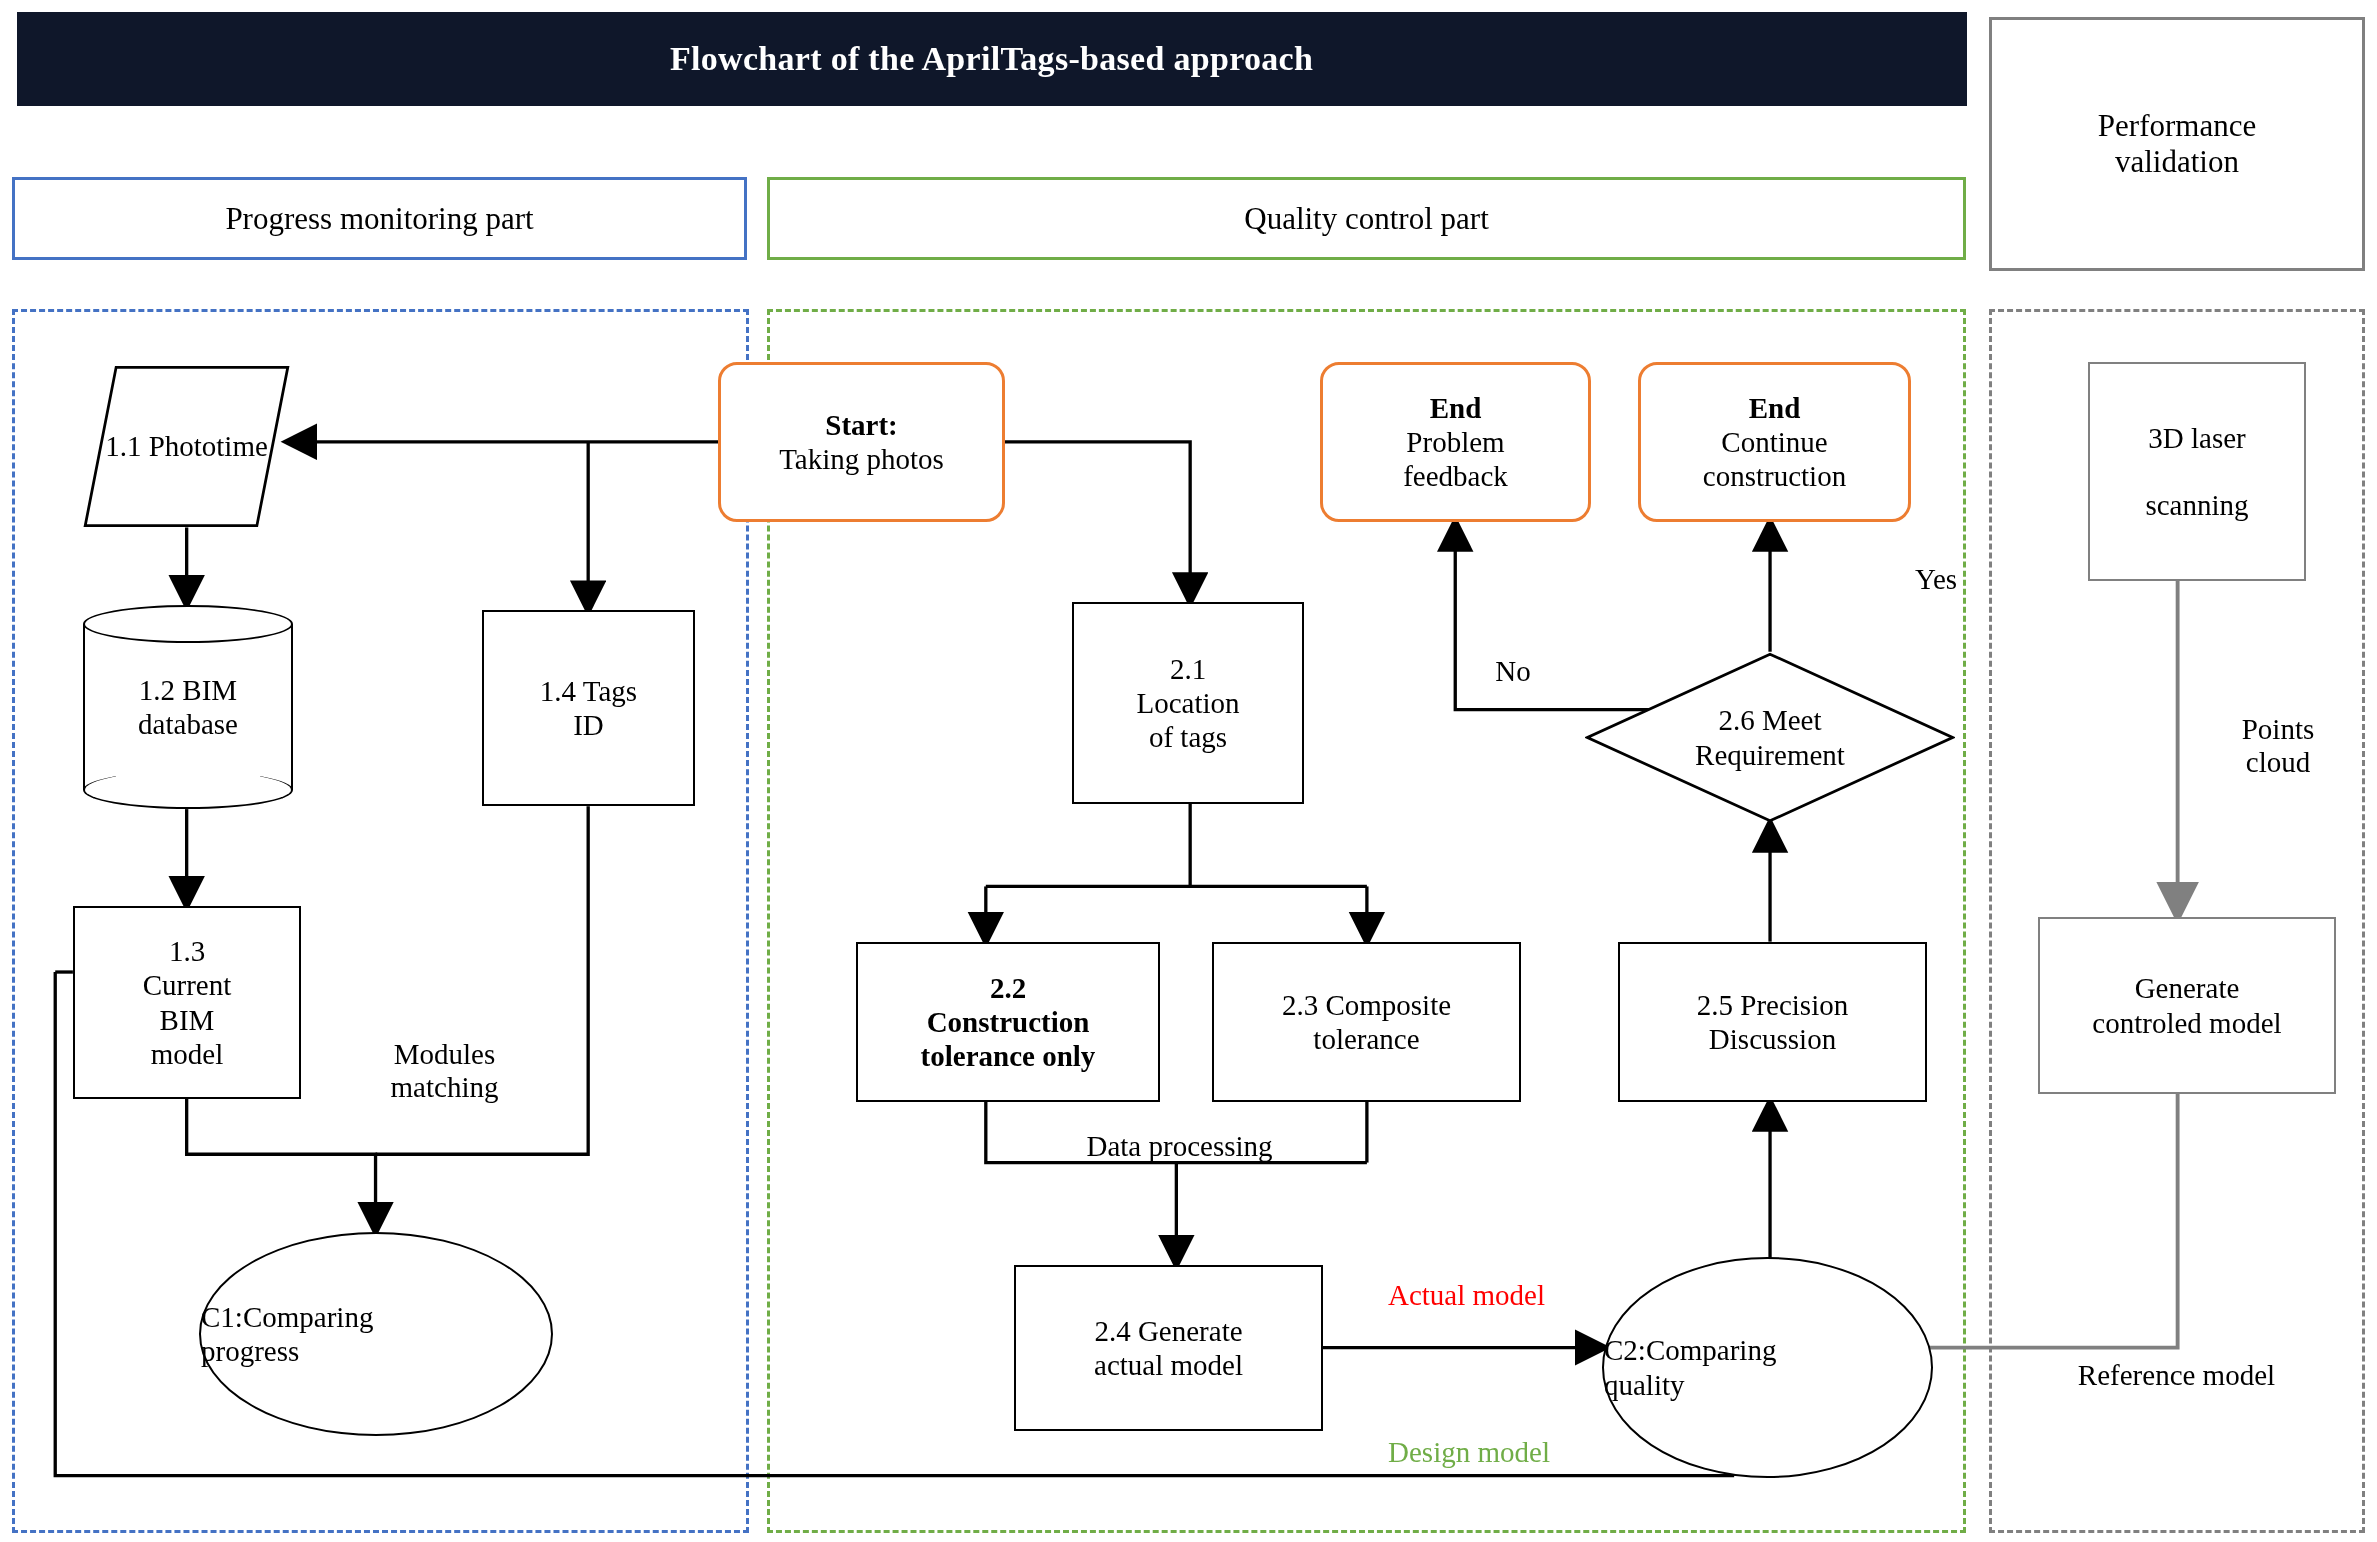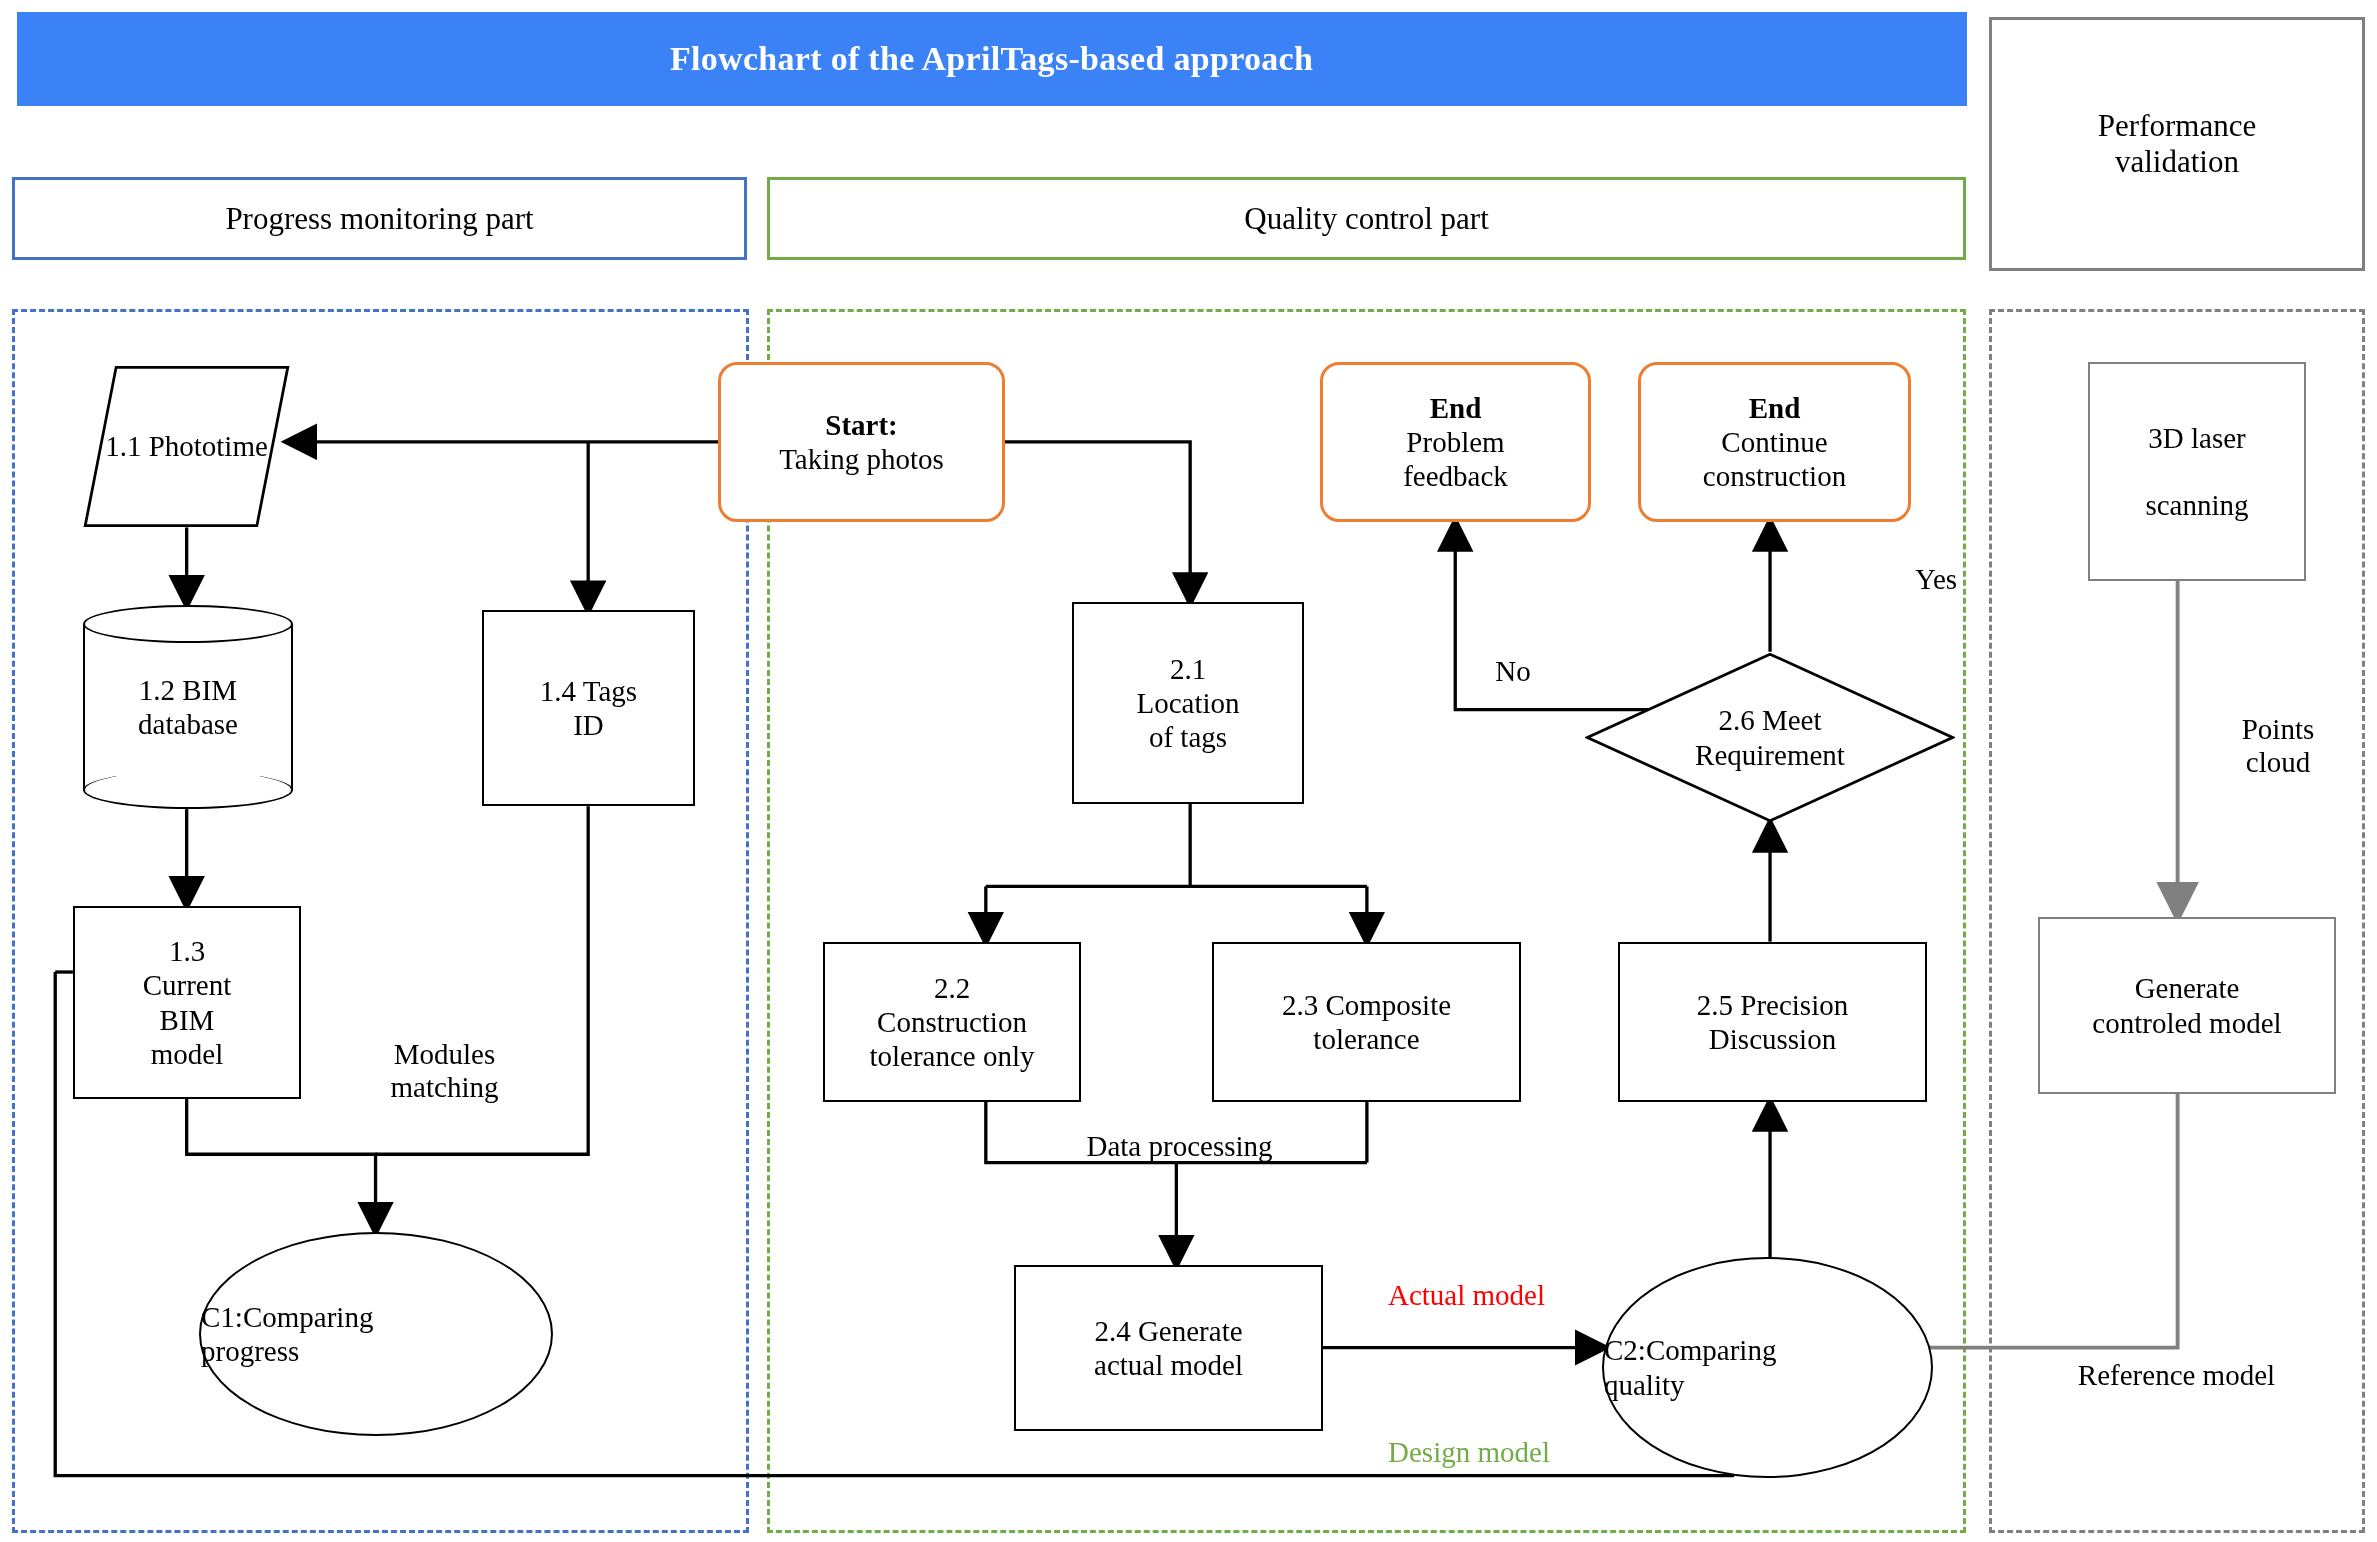"Flowchart of the AprilTags-based" .ttl-bar { background: #3b82f6 -> #0f172a }
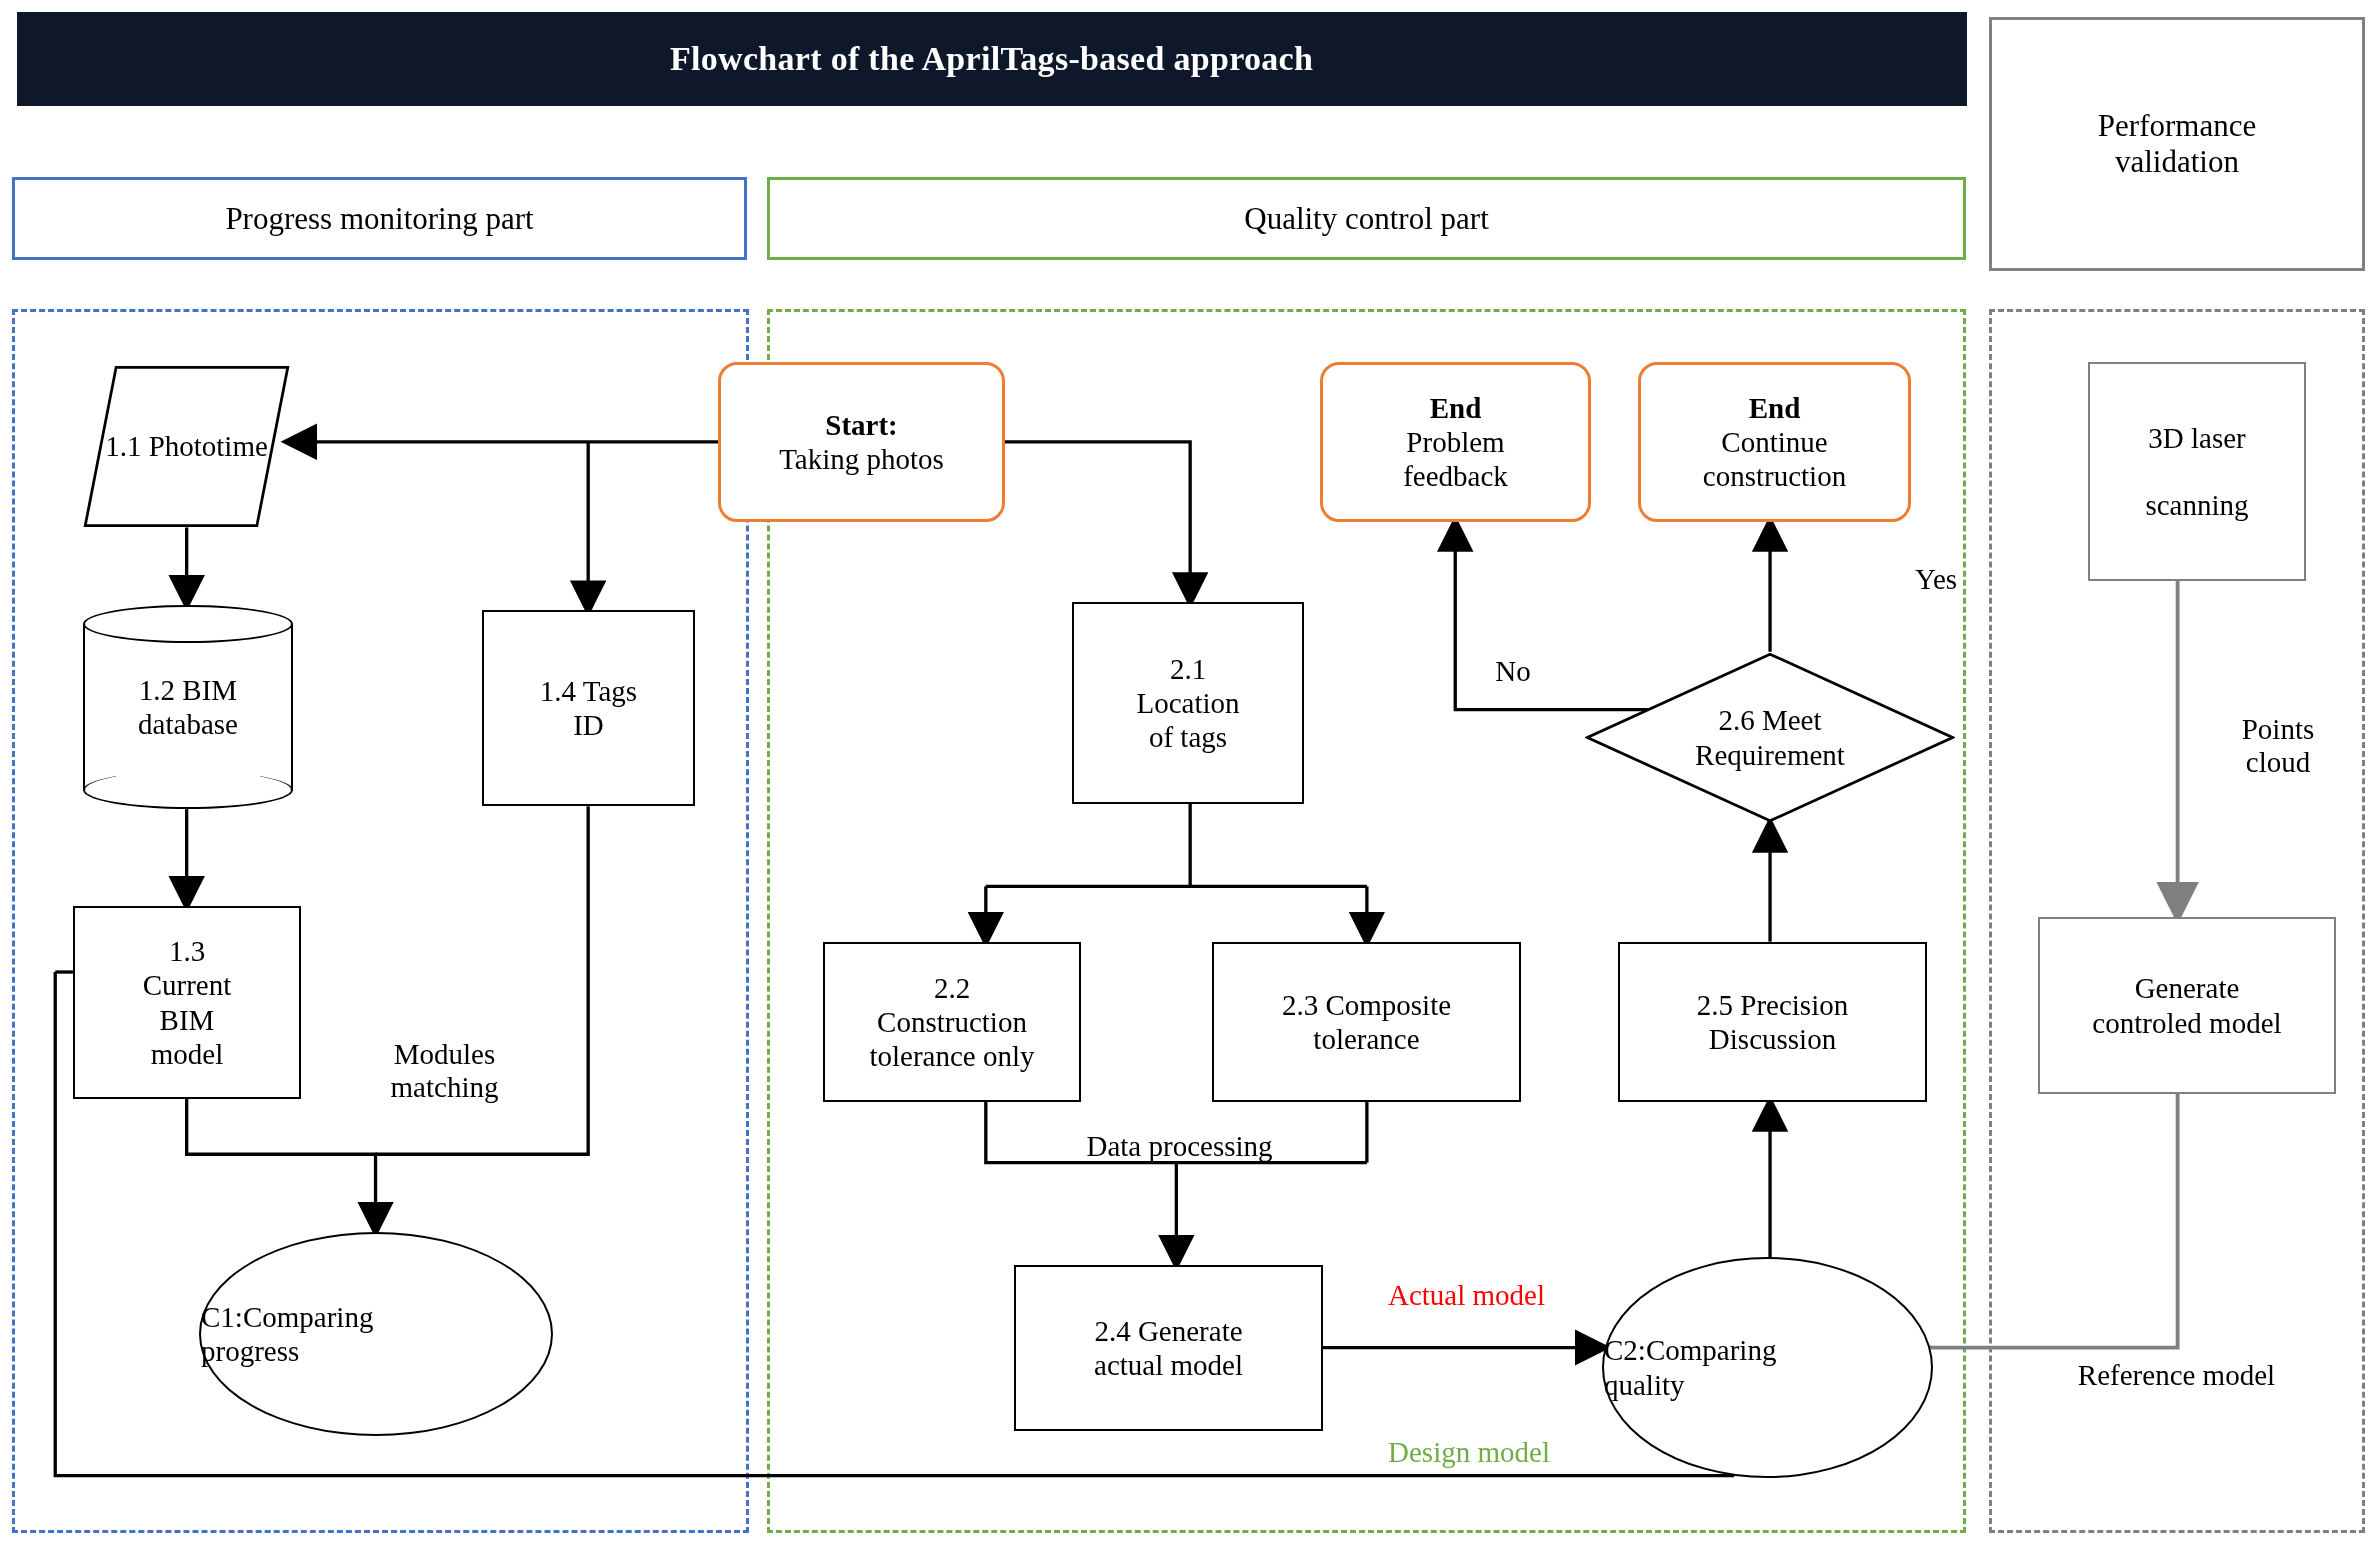"2.2" div.node { font-weight: none -> bold; left: 823px -> 856px; width: 258px -> 304px }
